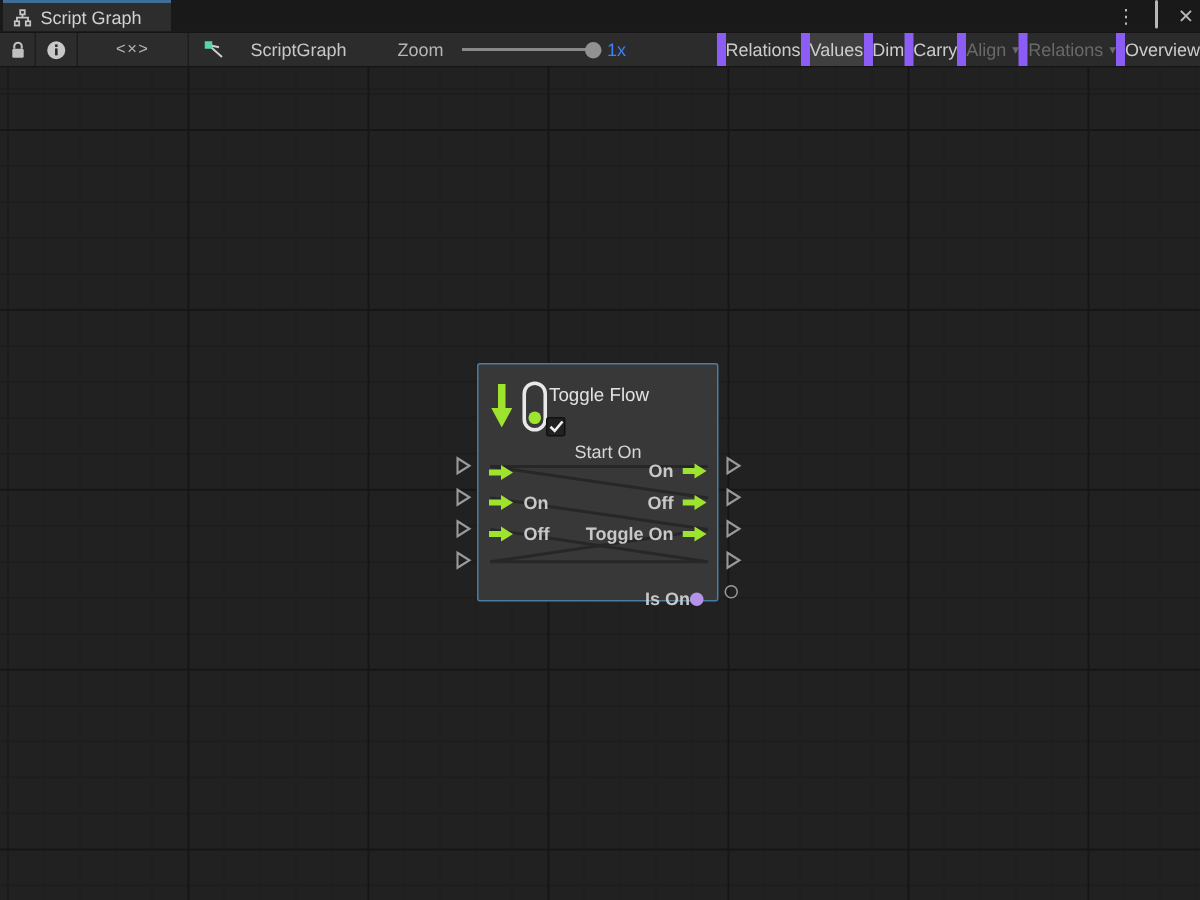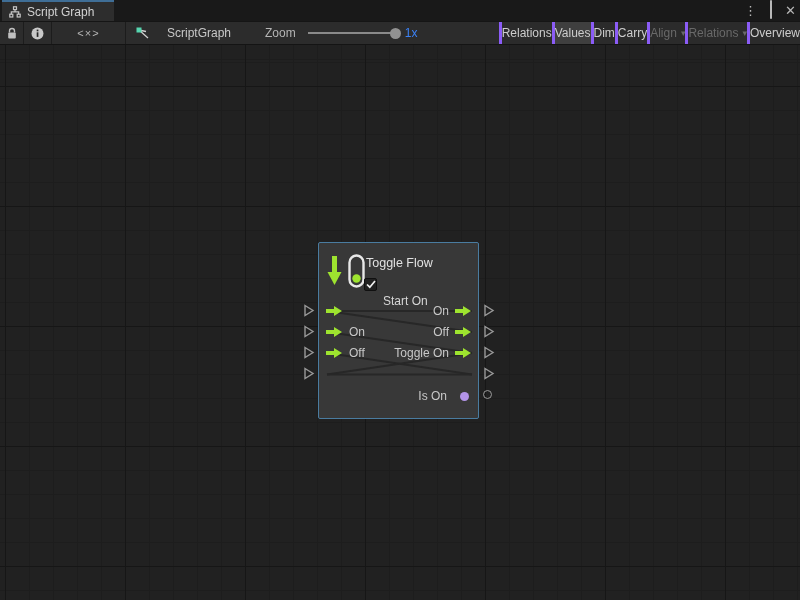"Relations" .cl-btn { border-left: 3px solid #8b5cf6 -> 6px solid #8b5cf6 }
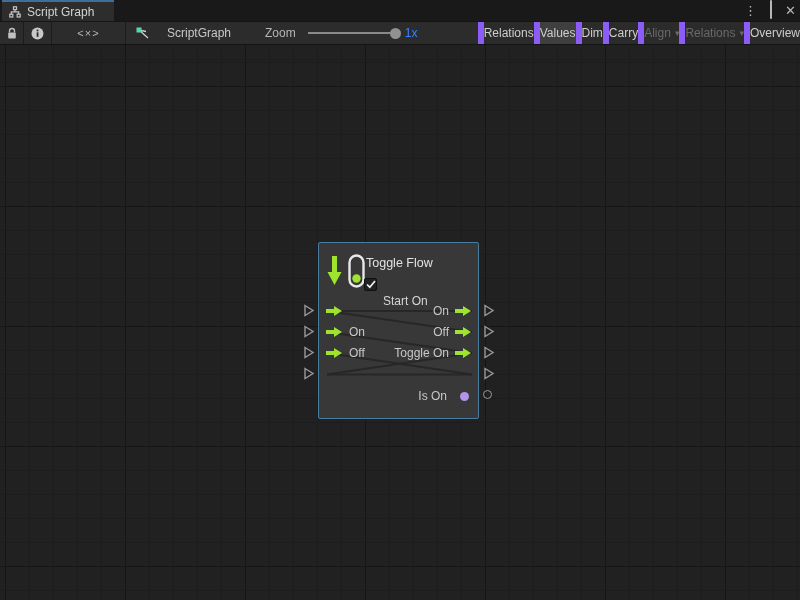"Toggle Flow" .node { height: 177px -> 159px }
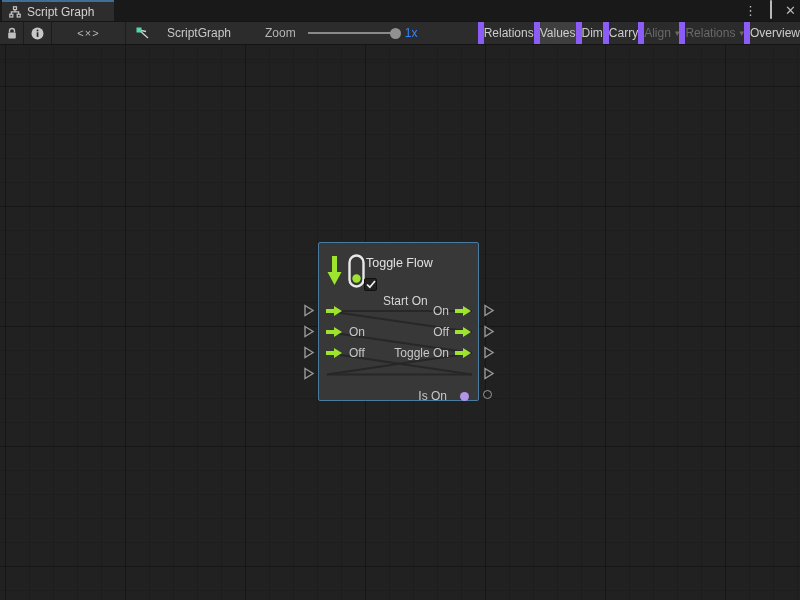"On" .prow { align-items: center -> flex-end; font-weight: none -> bold }
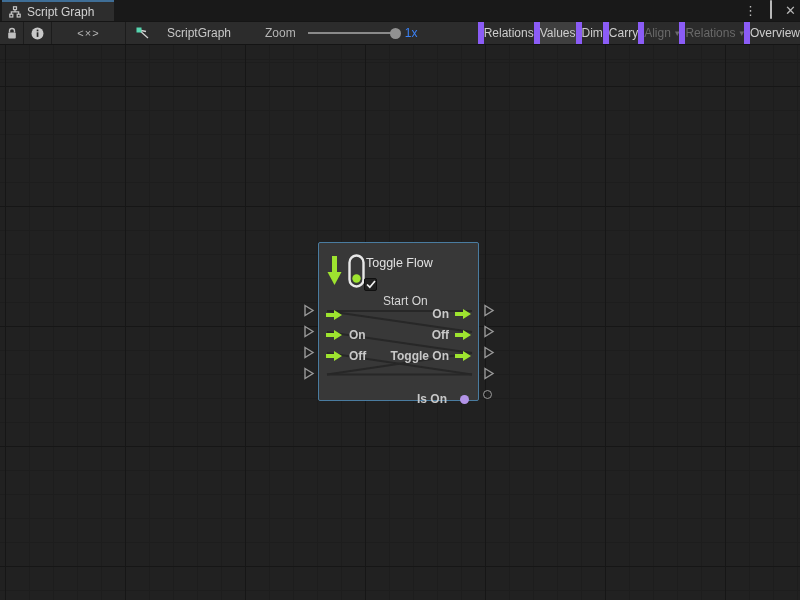"Is On" .pout5 { gap: 13px -> 0 }
